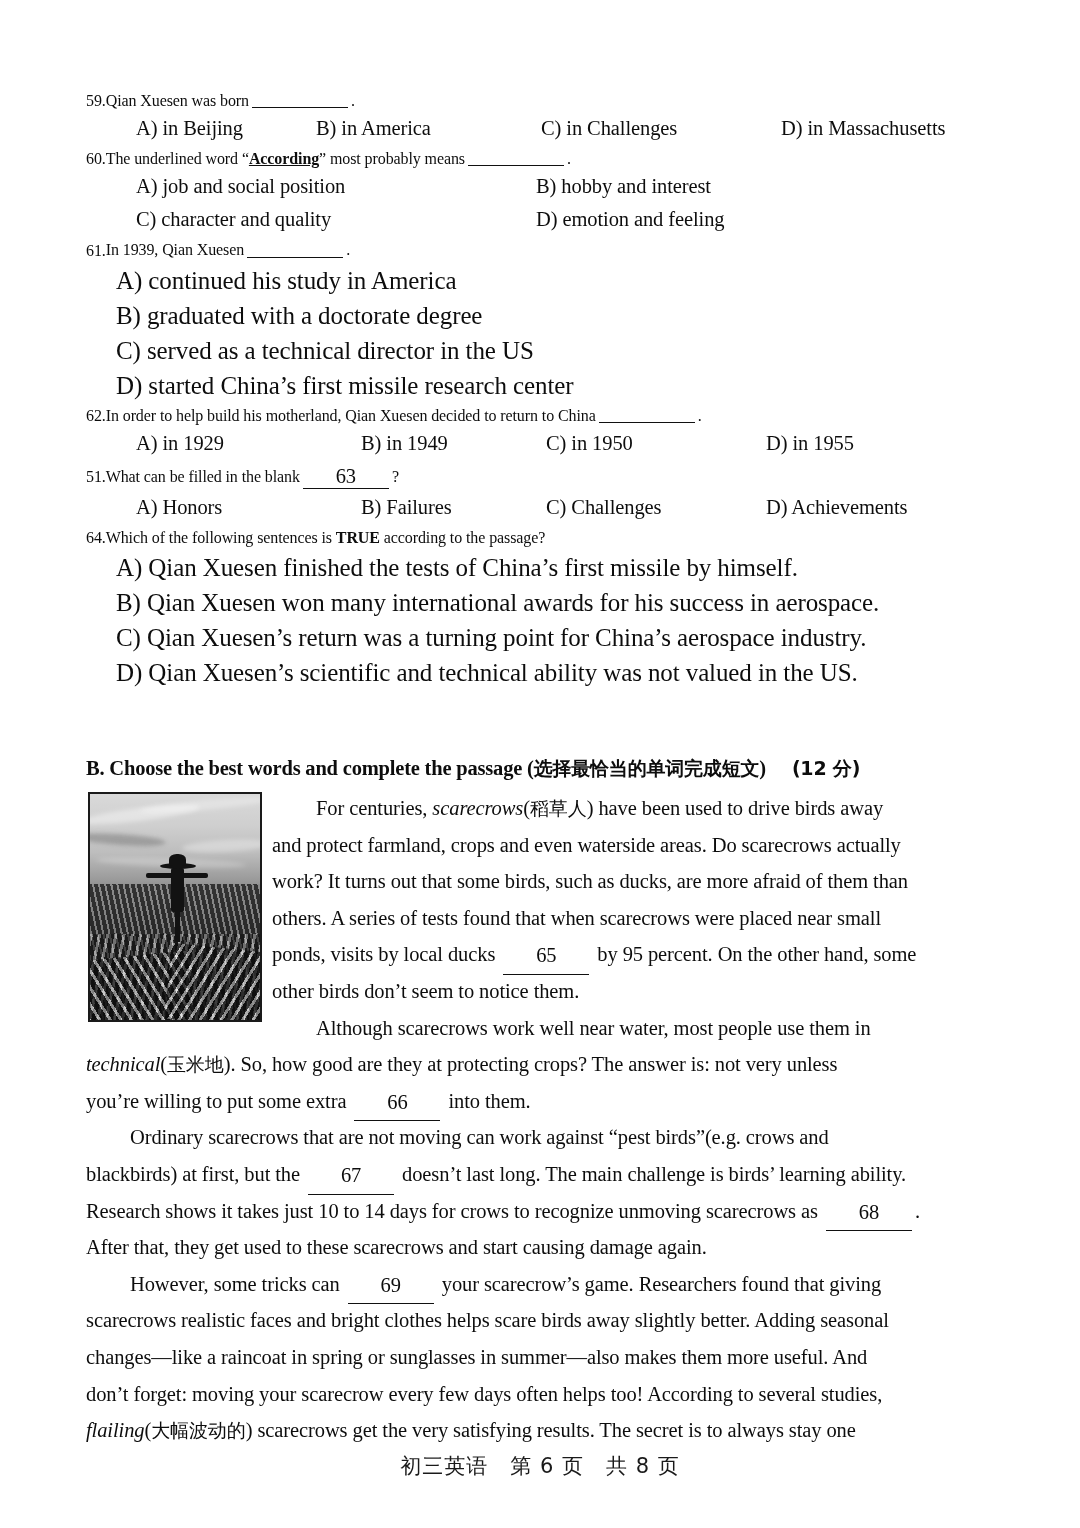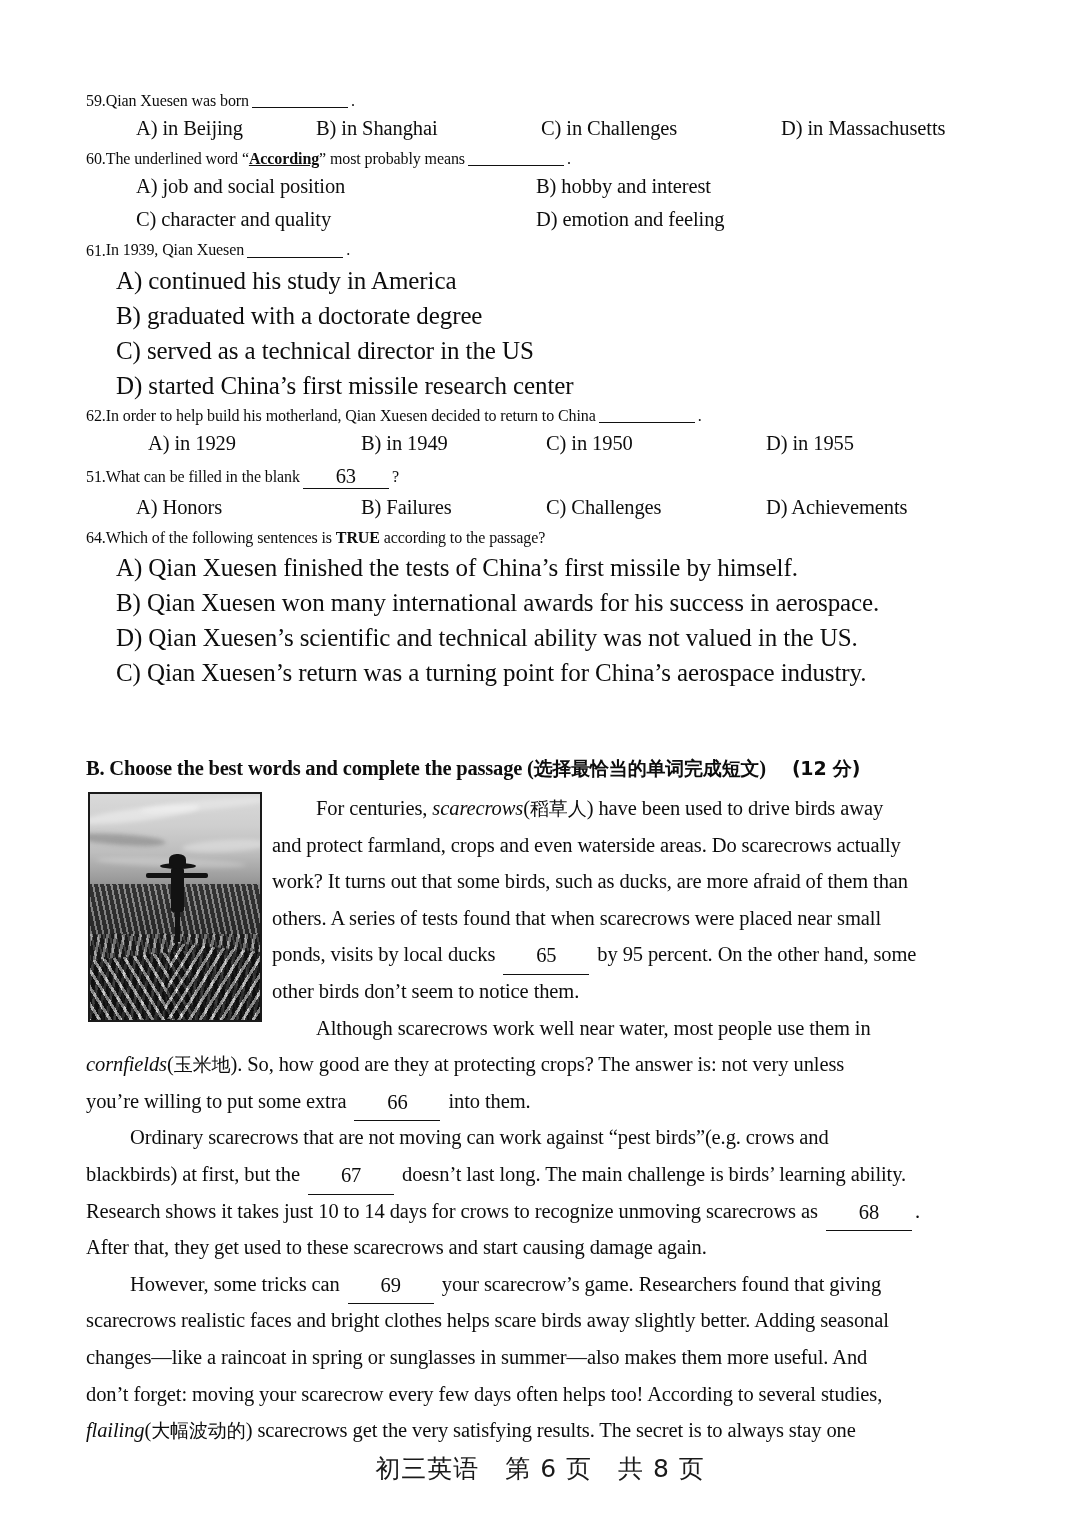"B) in Shanghai" div.opt { text: Shanghai -> America }
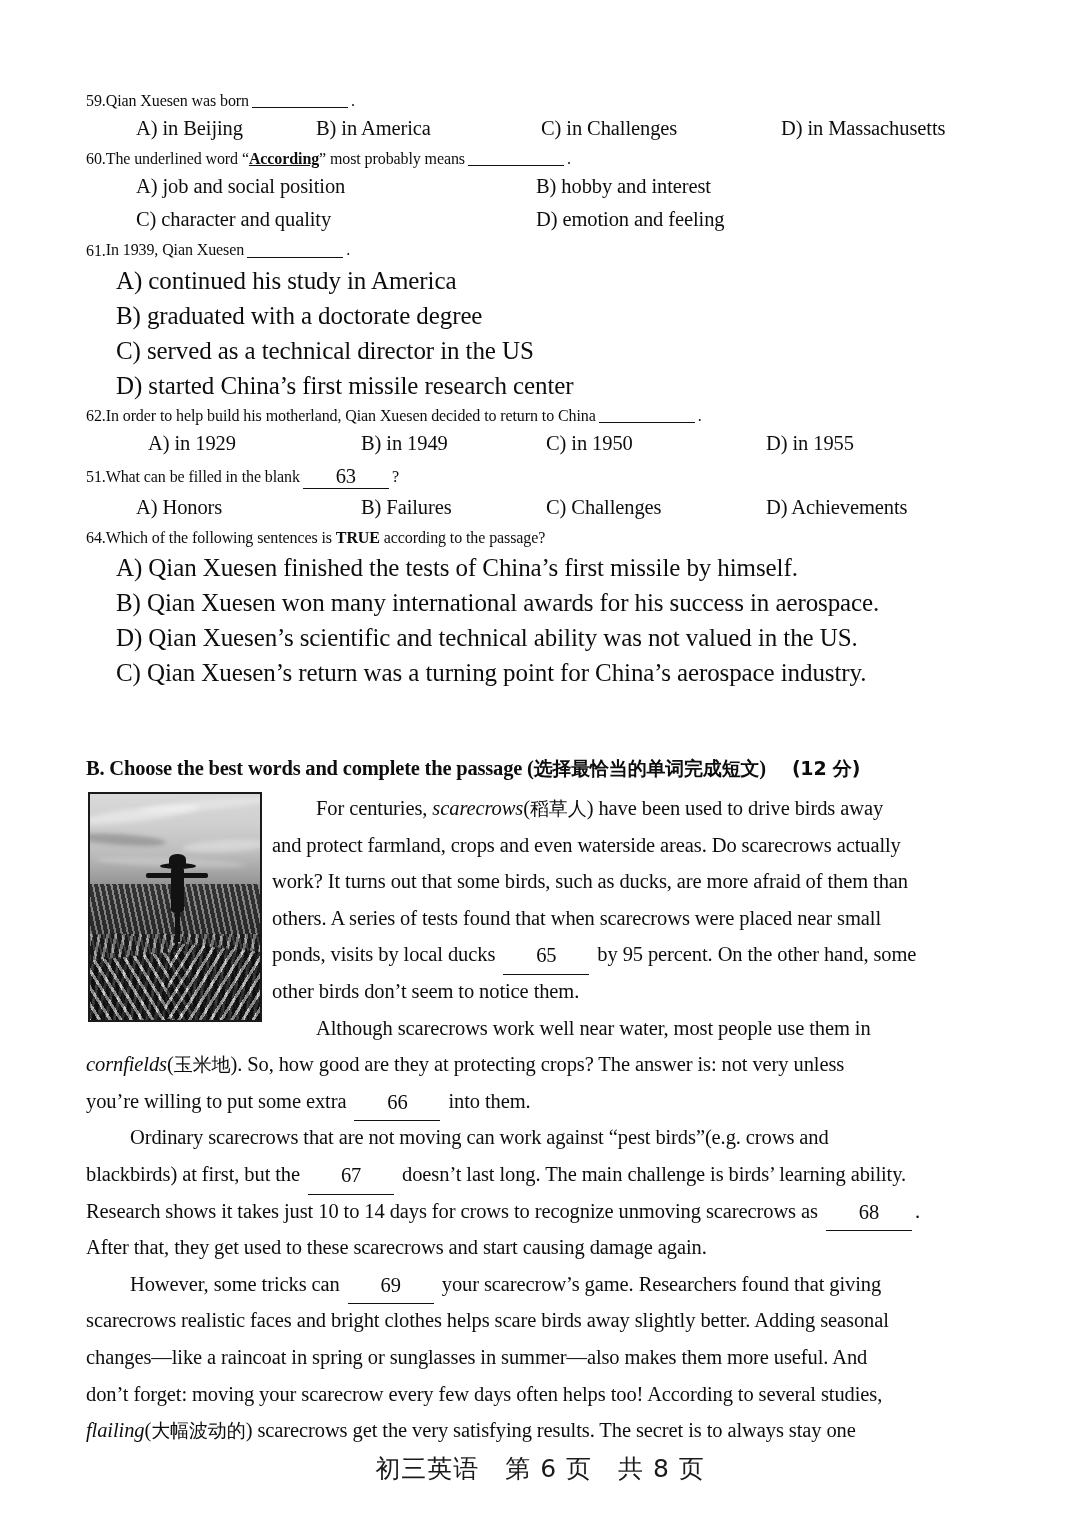"A) in 1929" div.opt { margin-left: 12px -> none }
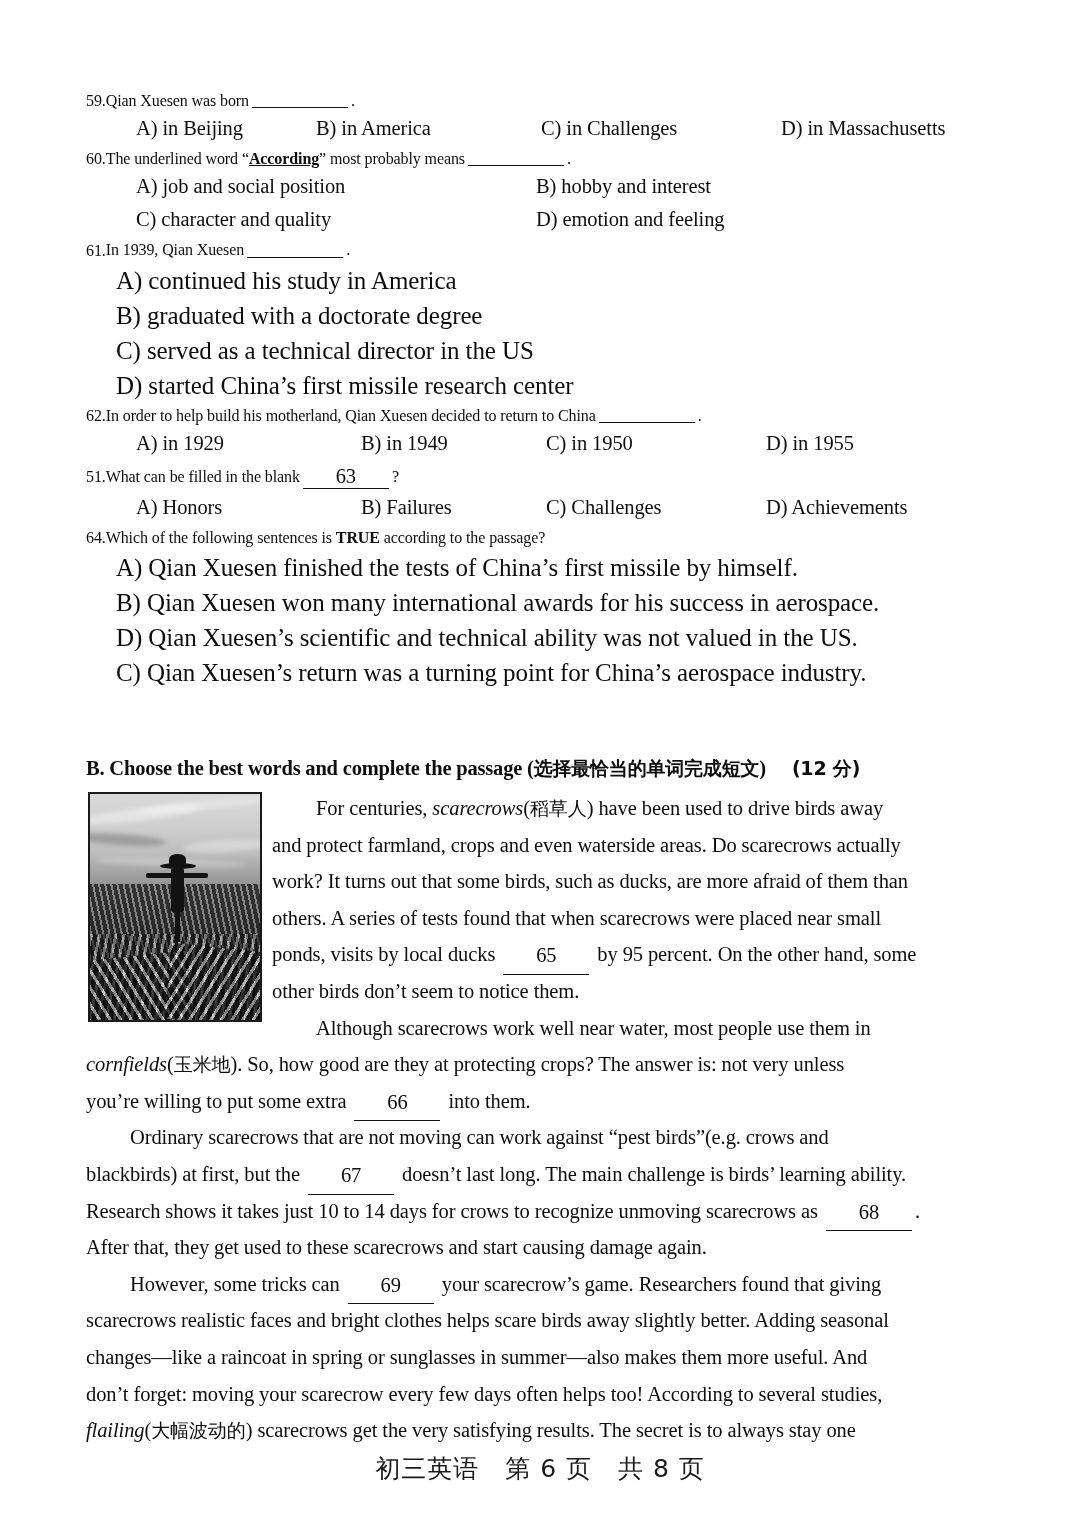"D) Qian Xuesen’s scientific and" div.opt-line { order: before "C) Qian Xuesen’s return was" -> after "C) Qian Xuesen’s return was" }
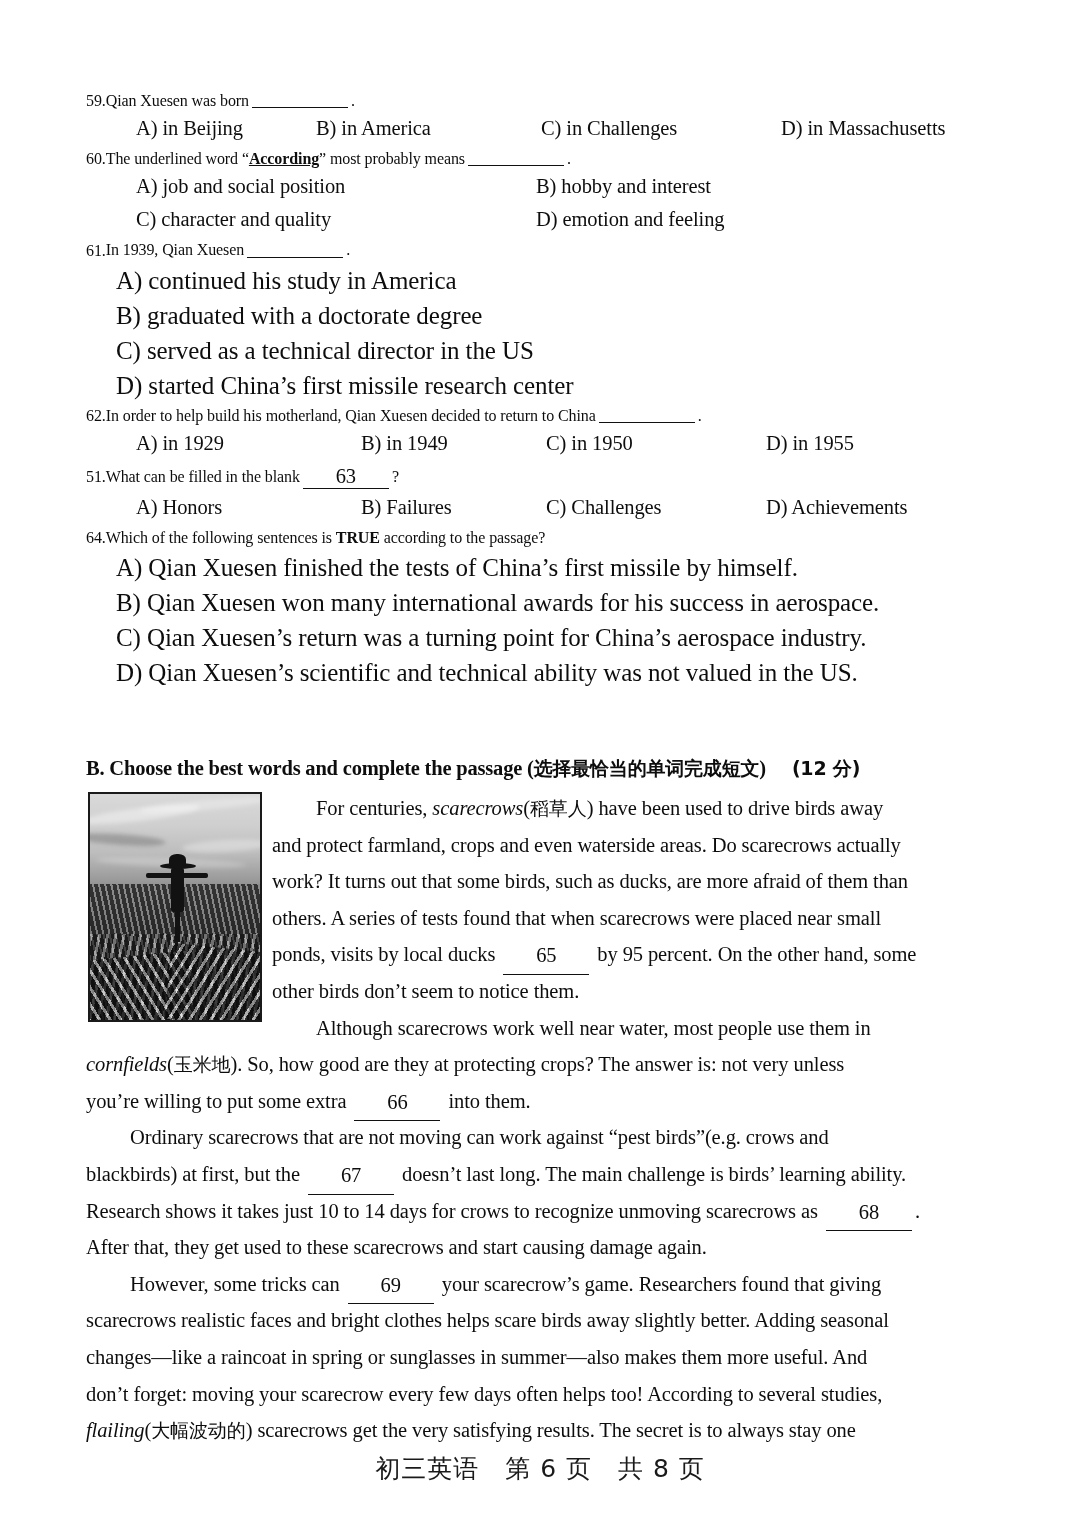"cornfields" i.it { text: cornfields -> technical }
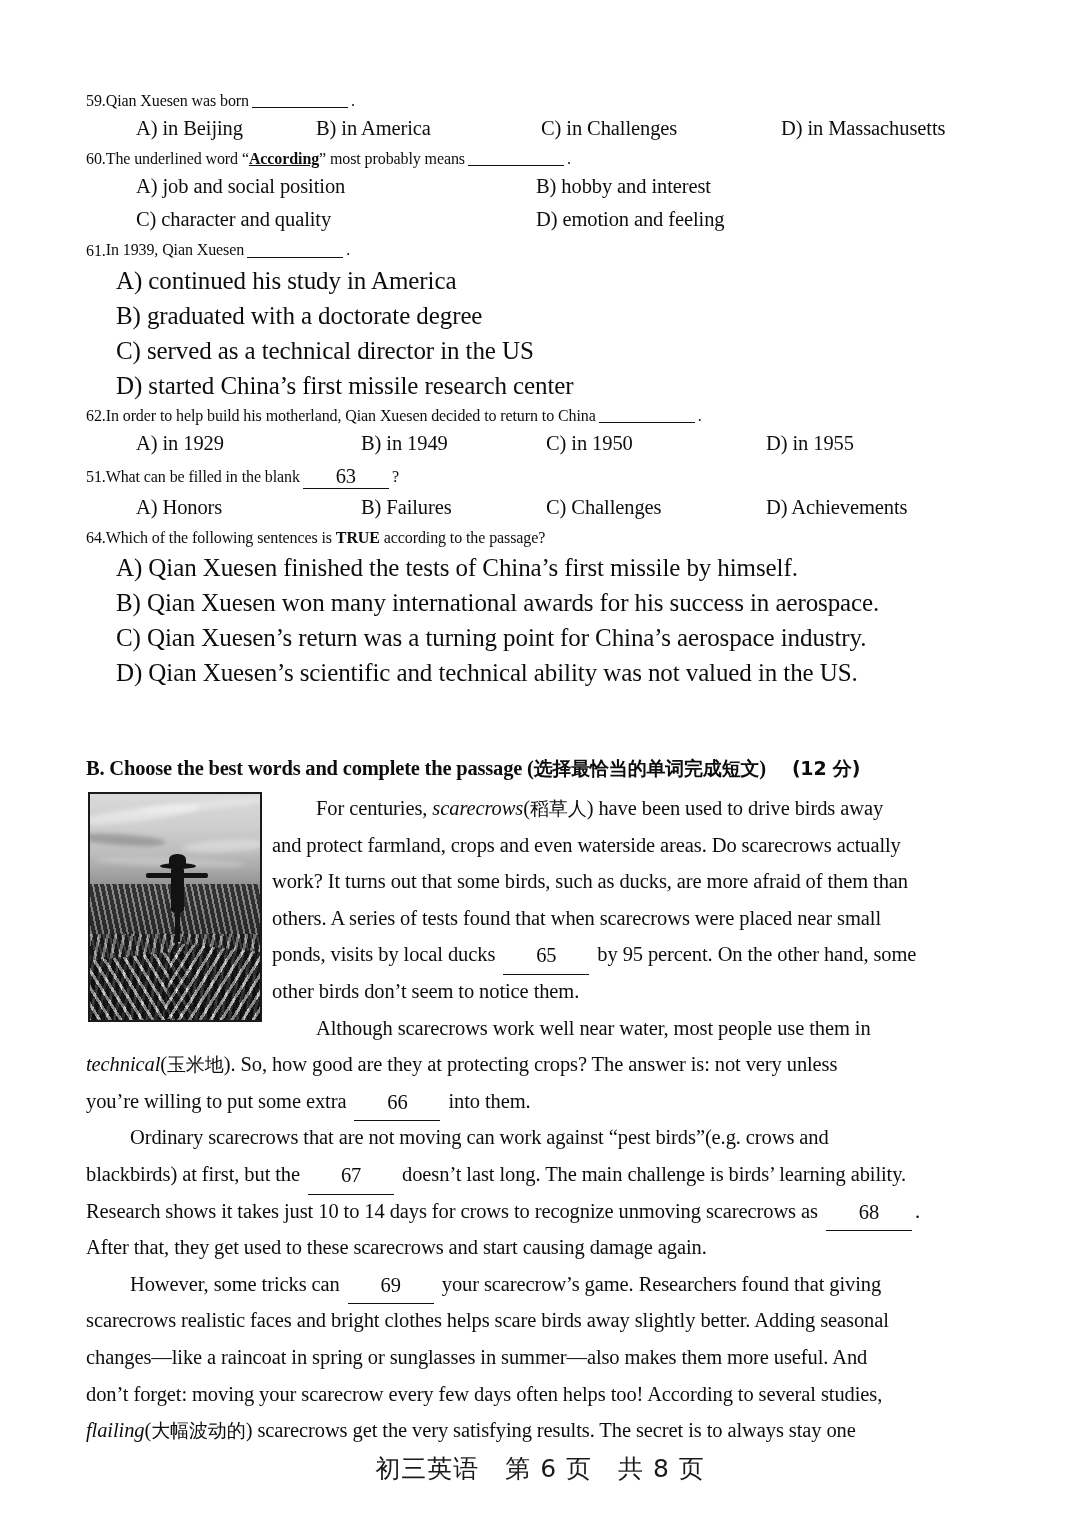"初三英语 第 6 页 共" .footer { font-size: 25px -> 21px }
